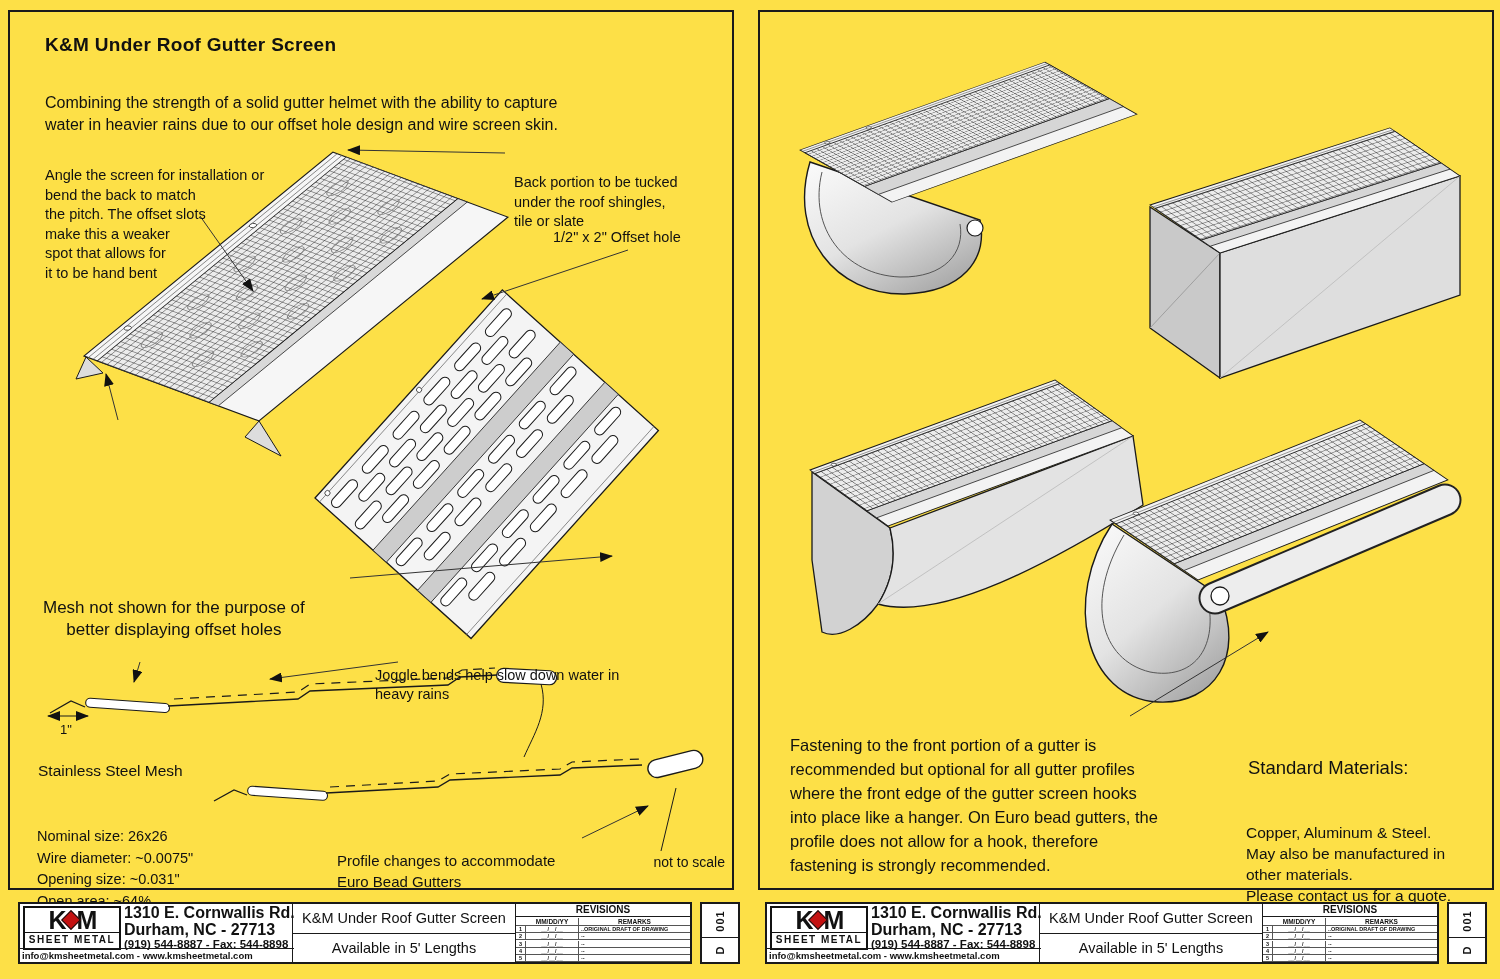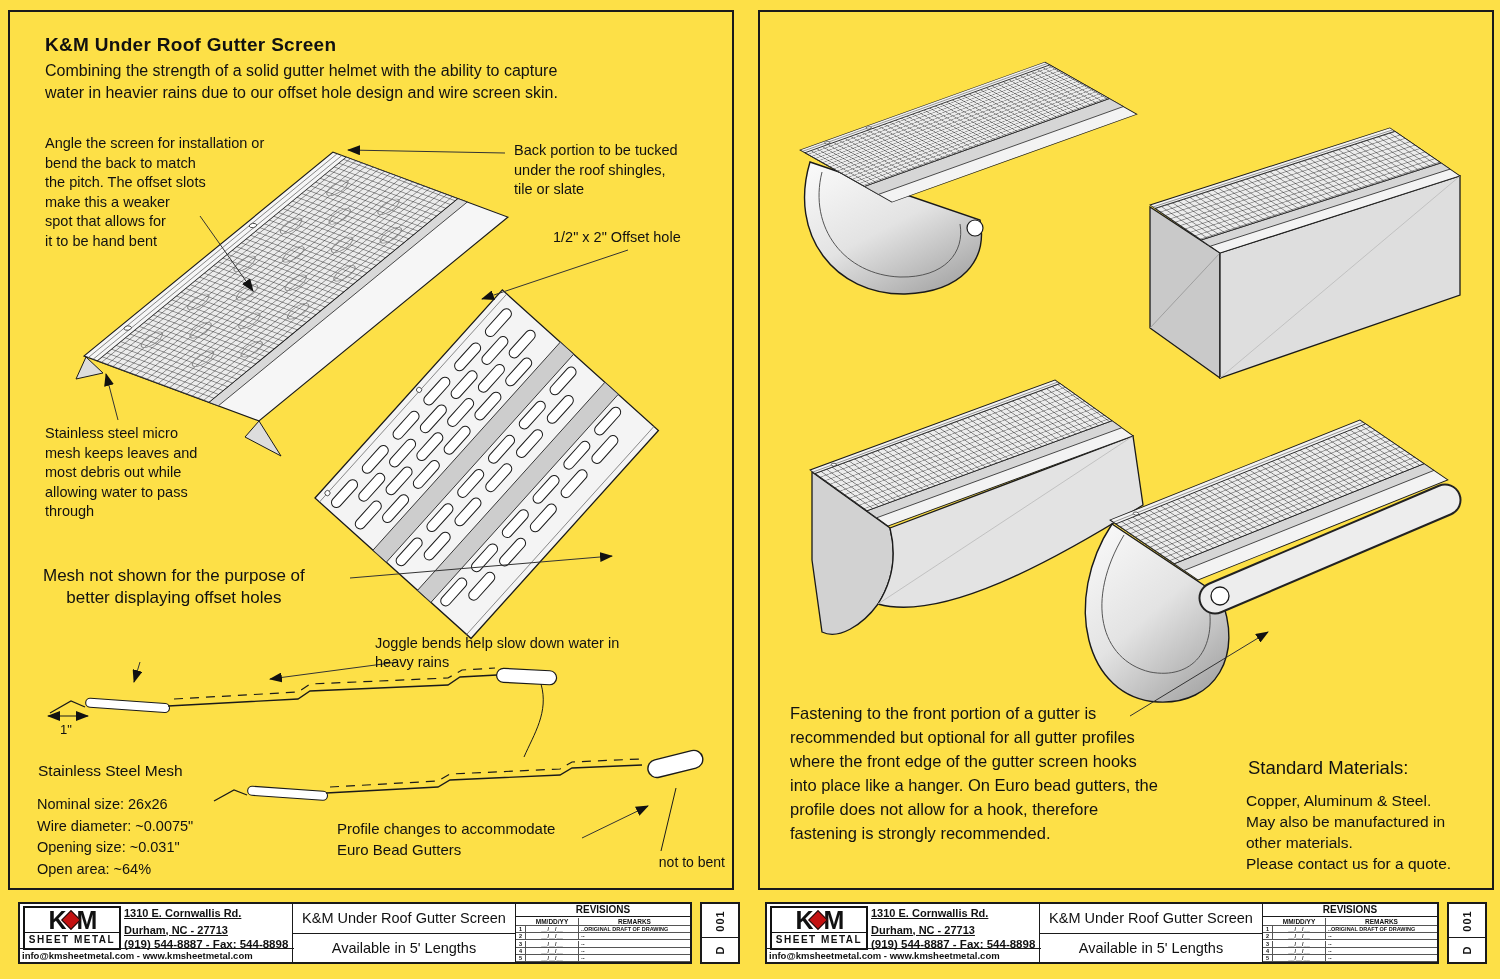"Combining the strength of a" .pre { margin-top: none -> 32px }
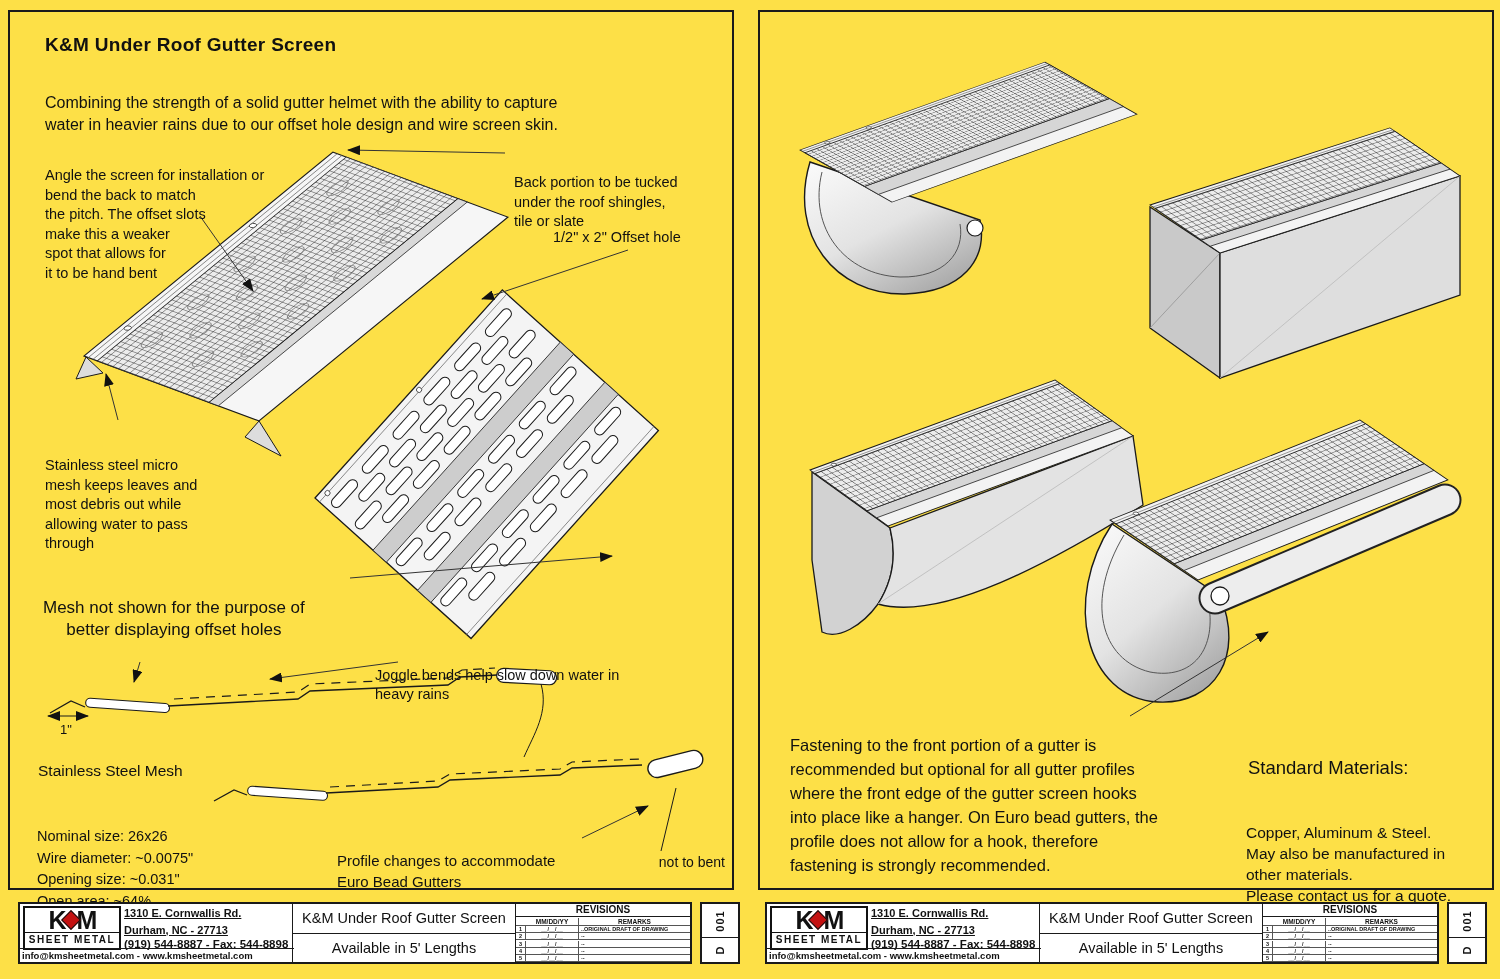"Stainless steel micro" div.txt { html: <div>Stainless steel micro mesh keeps leaves and most debris out while allowing water to pass through</div> -> none }
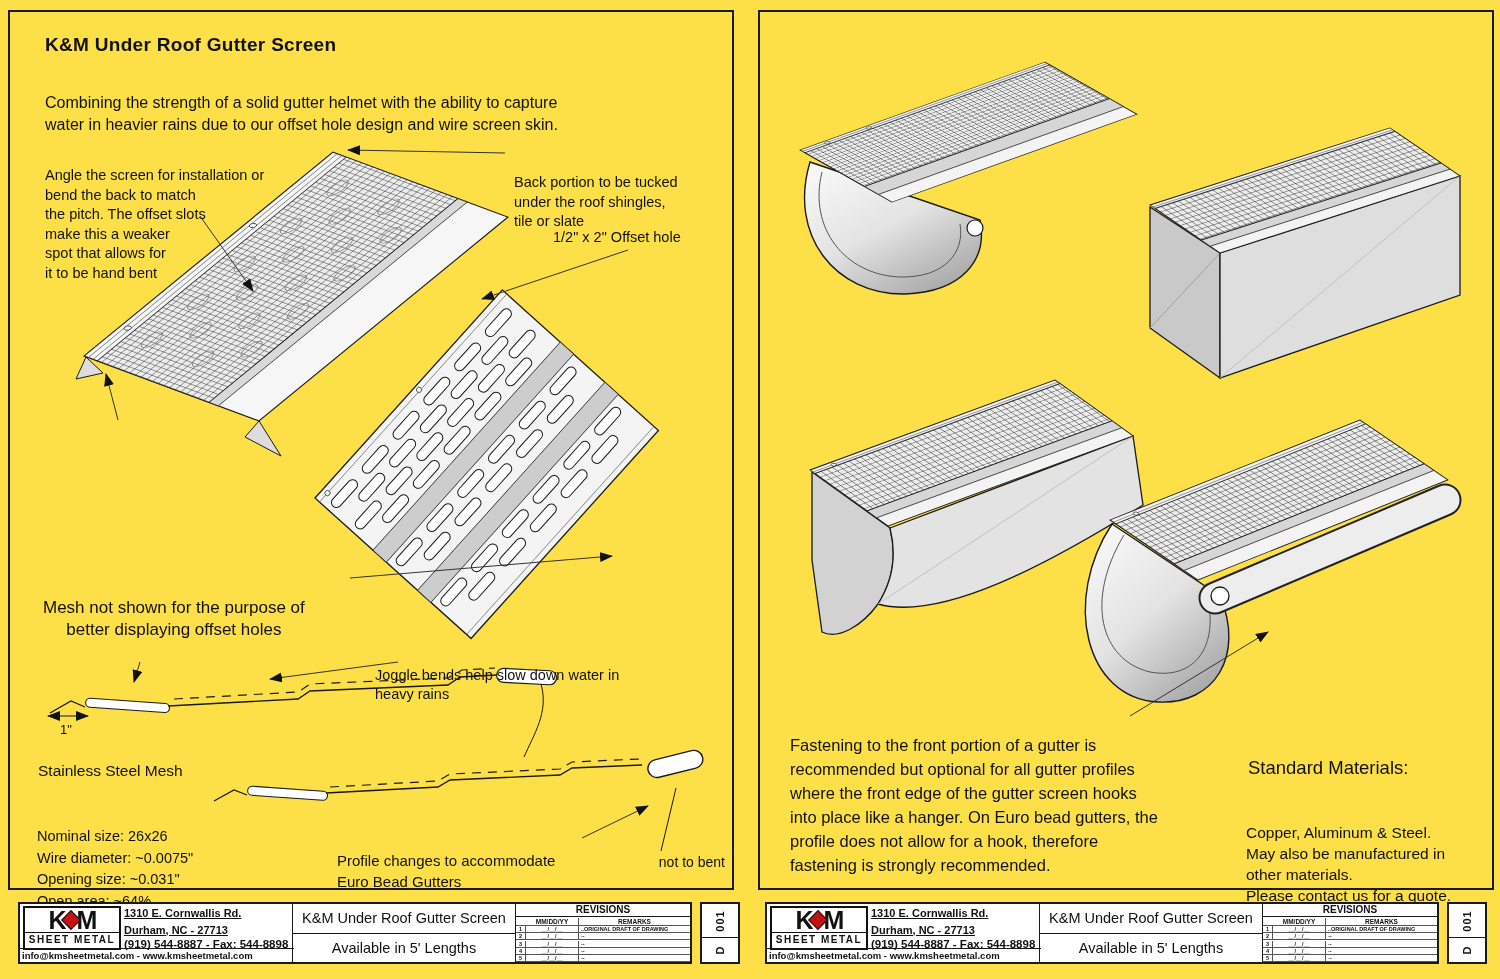"not to bent" div.txt { text: bent -> scale }
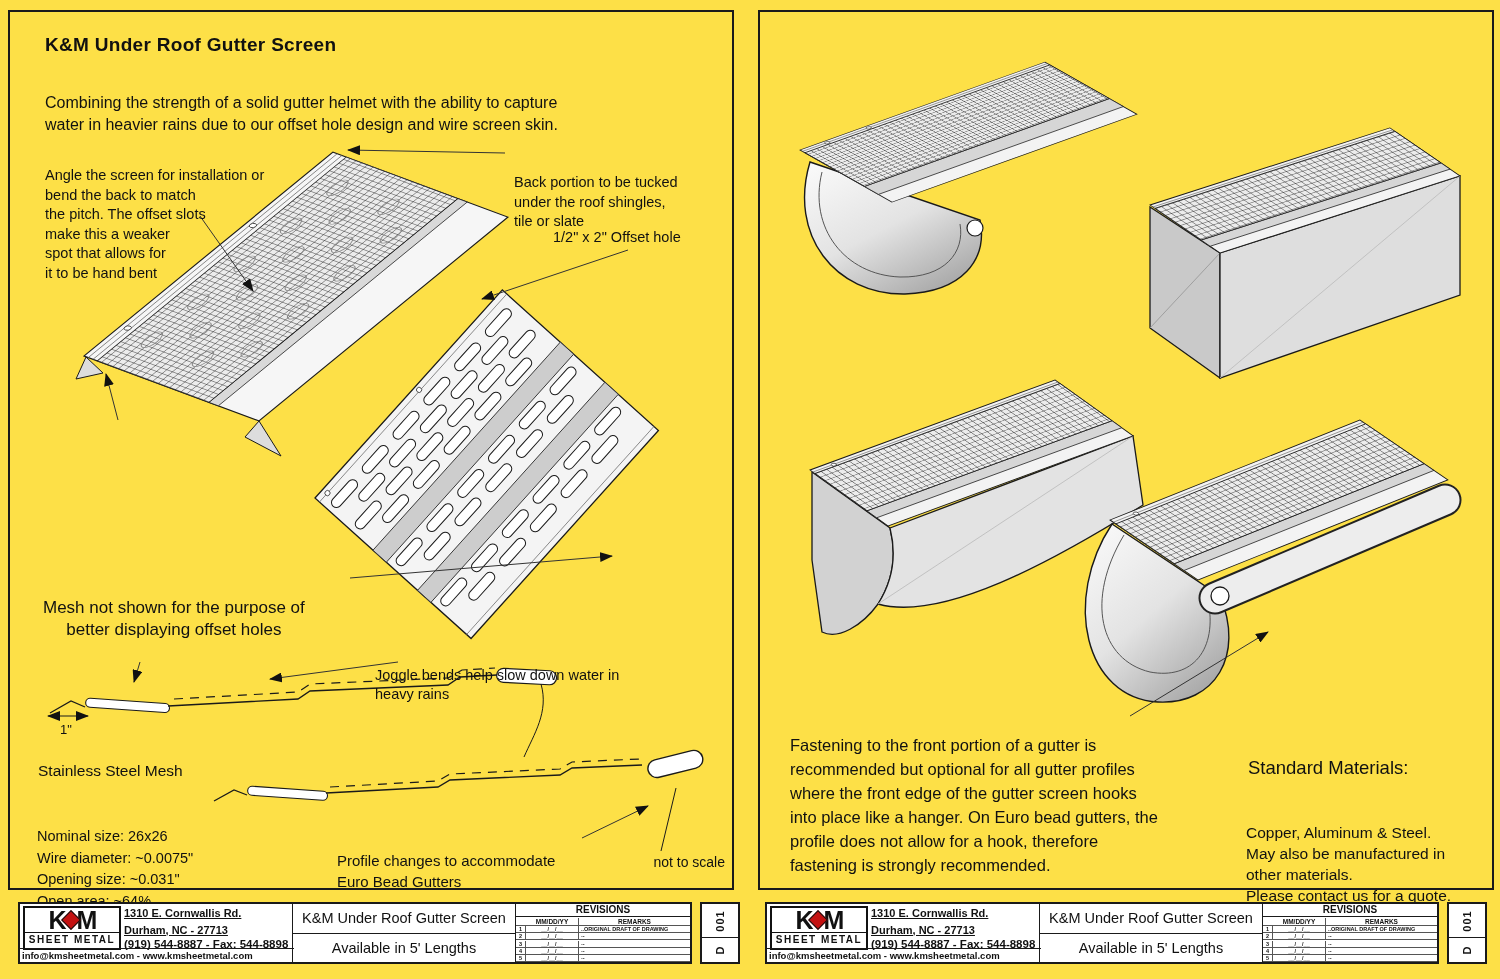"1310 E. Cornwallis Rd." .addr1,.addr2 { font-size: 11px -> 16px; text-decoration: underline -> none }
